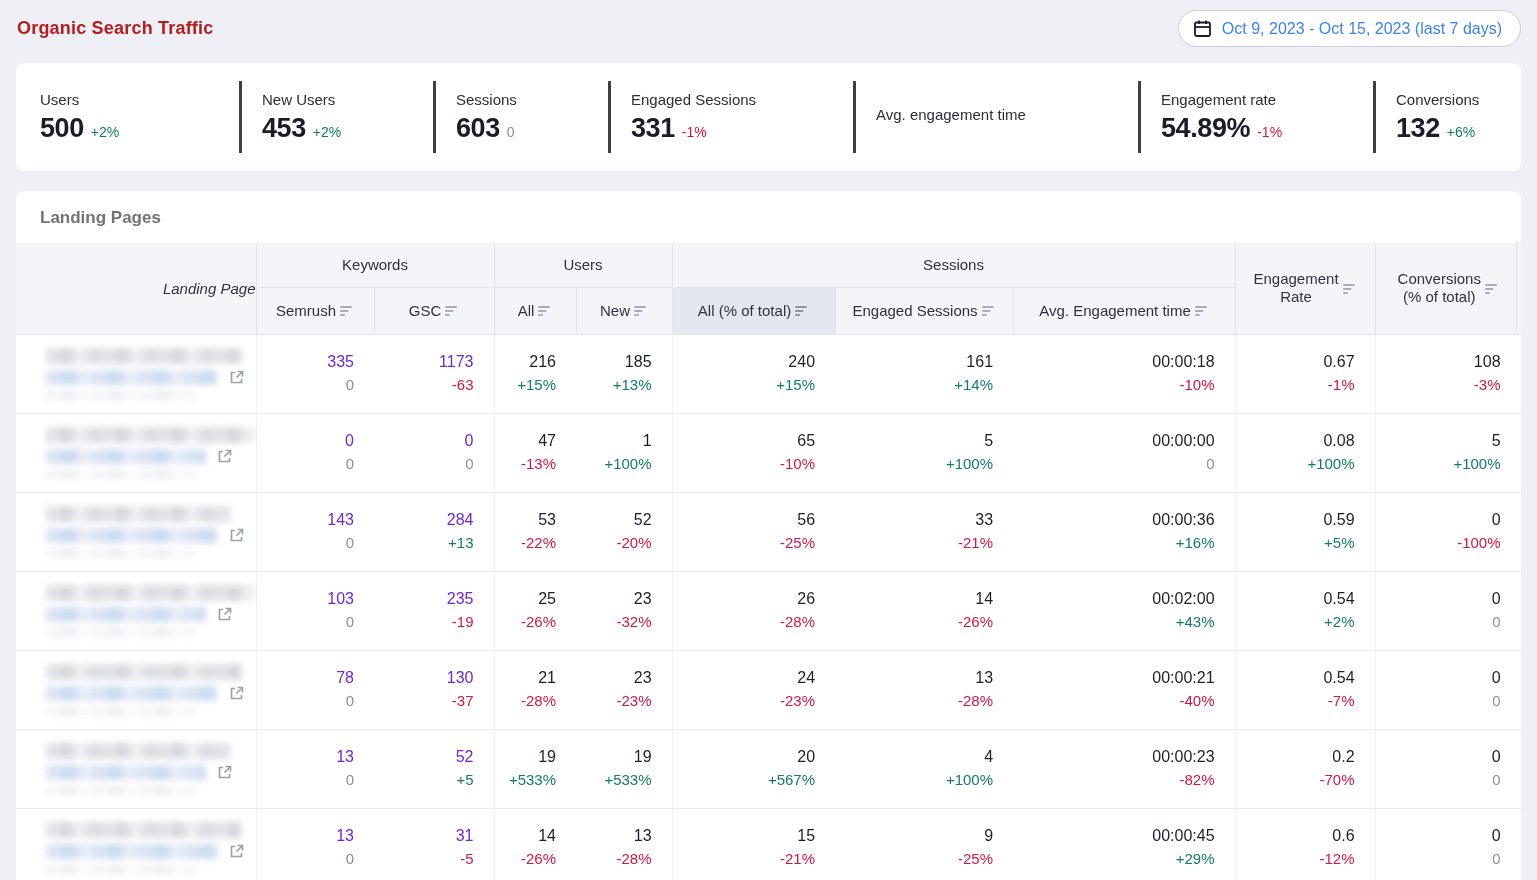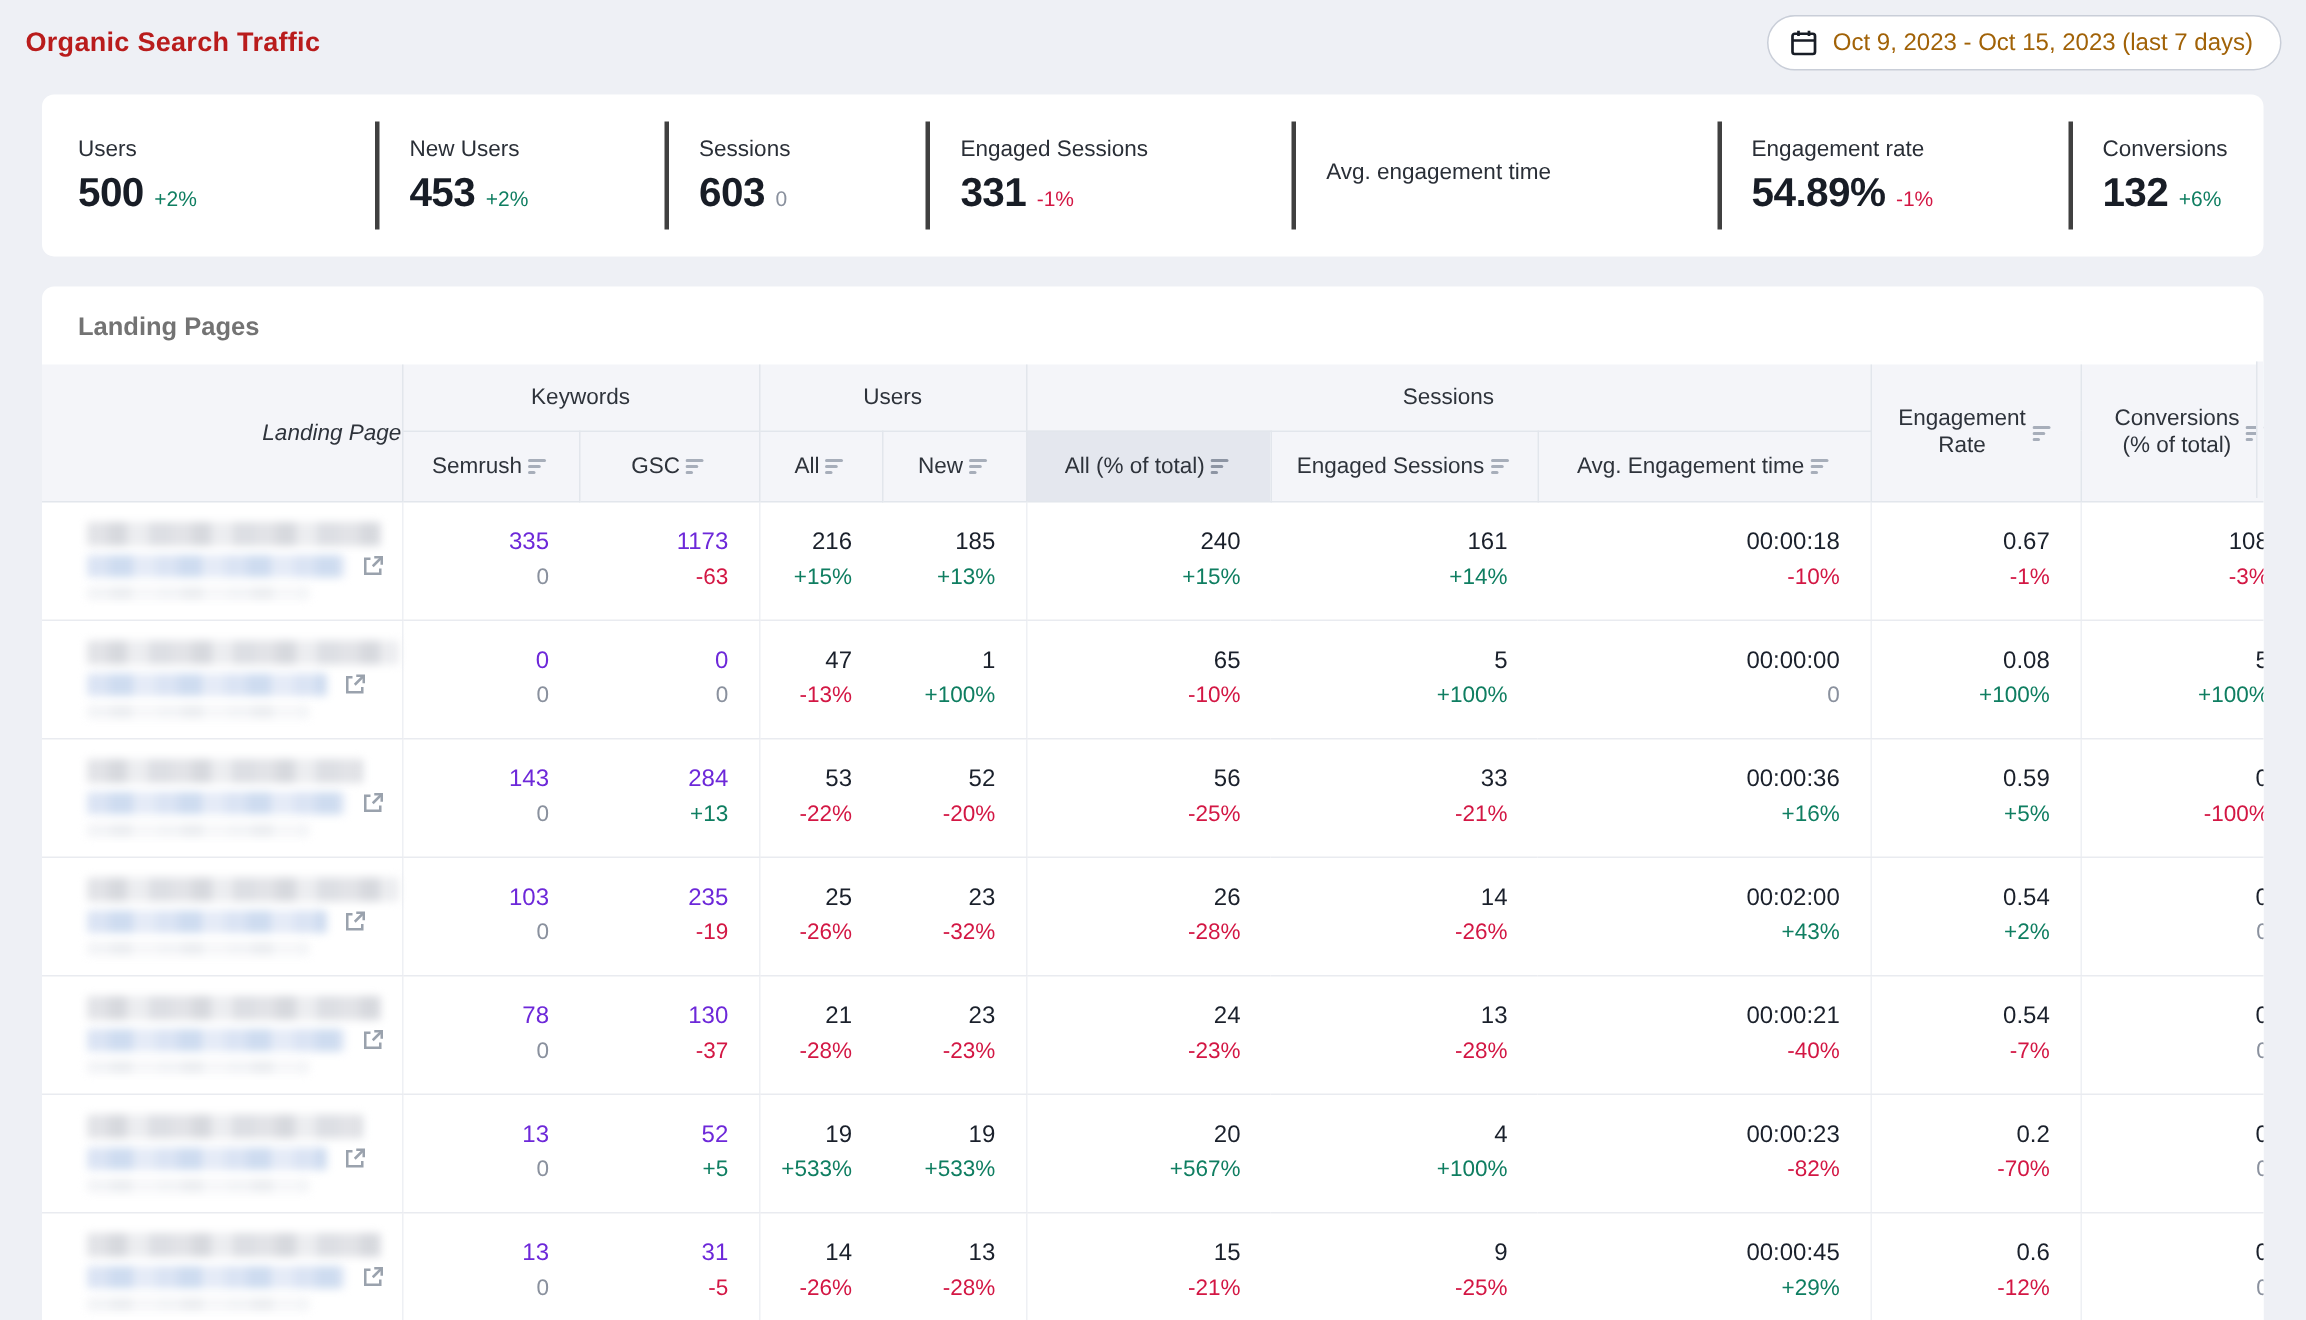"Oct 9, 2023 - Oct" .date-btn { color: #a16207 -> #3b82f6 }
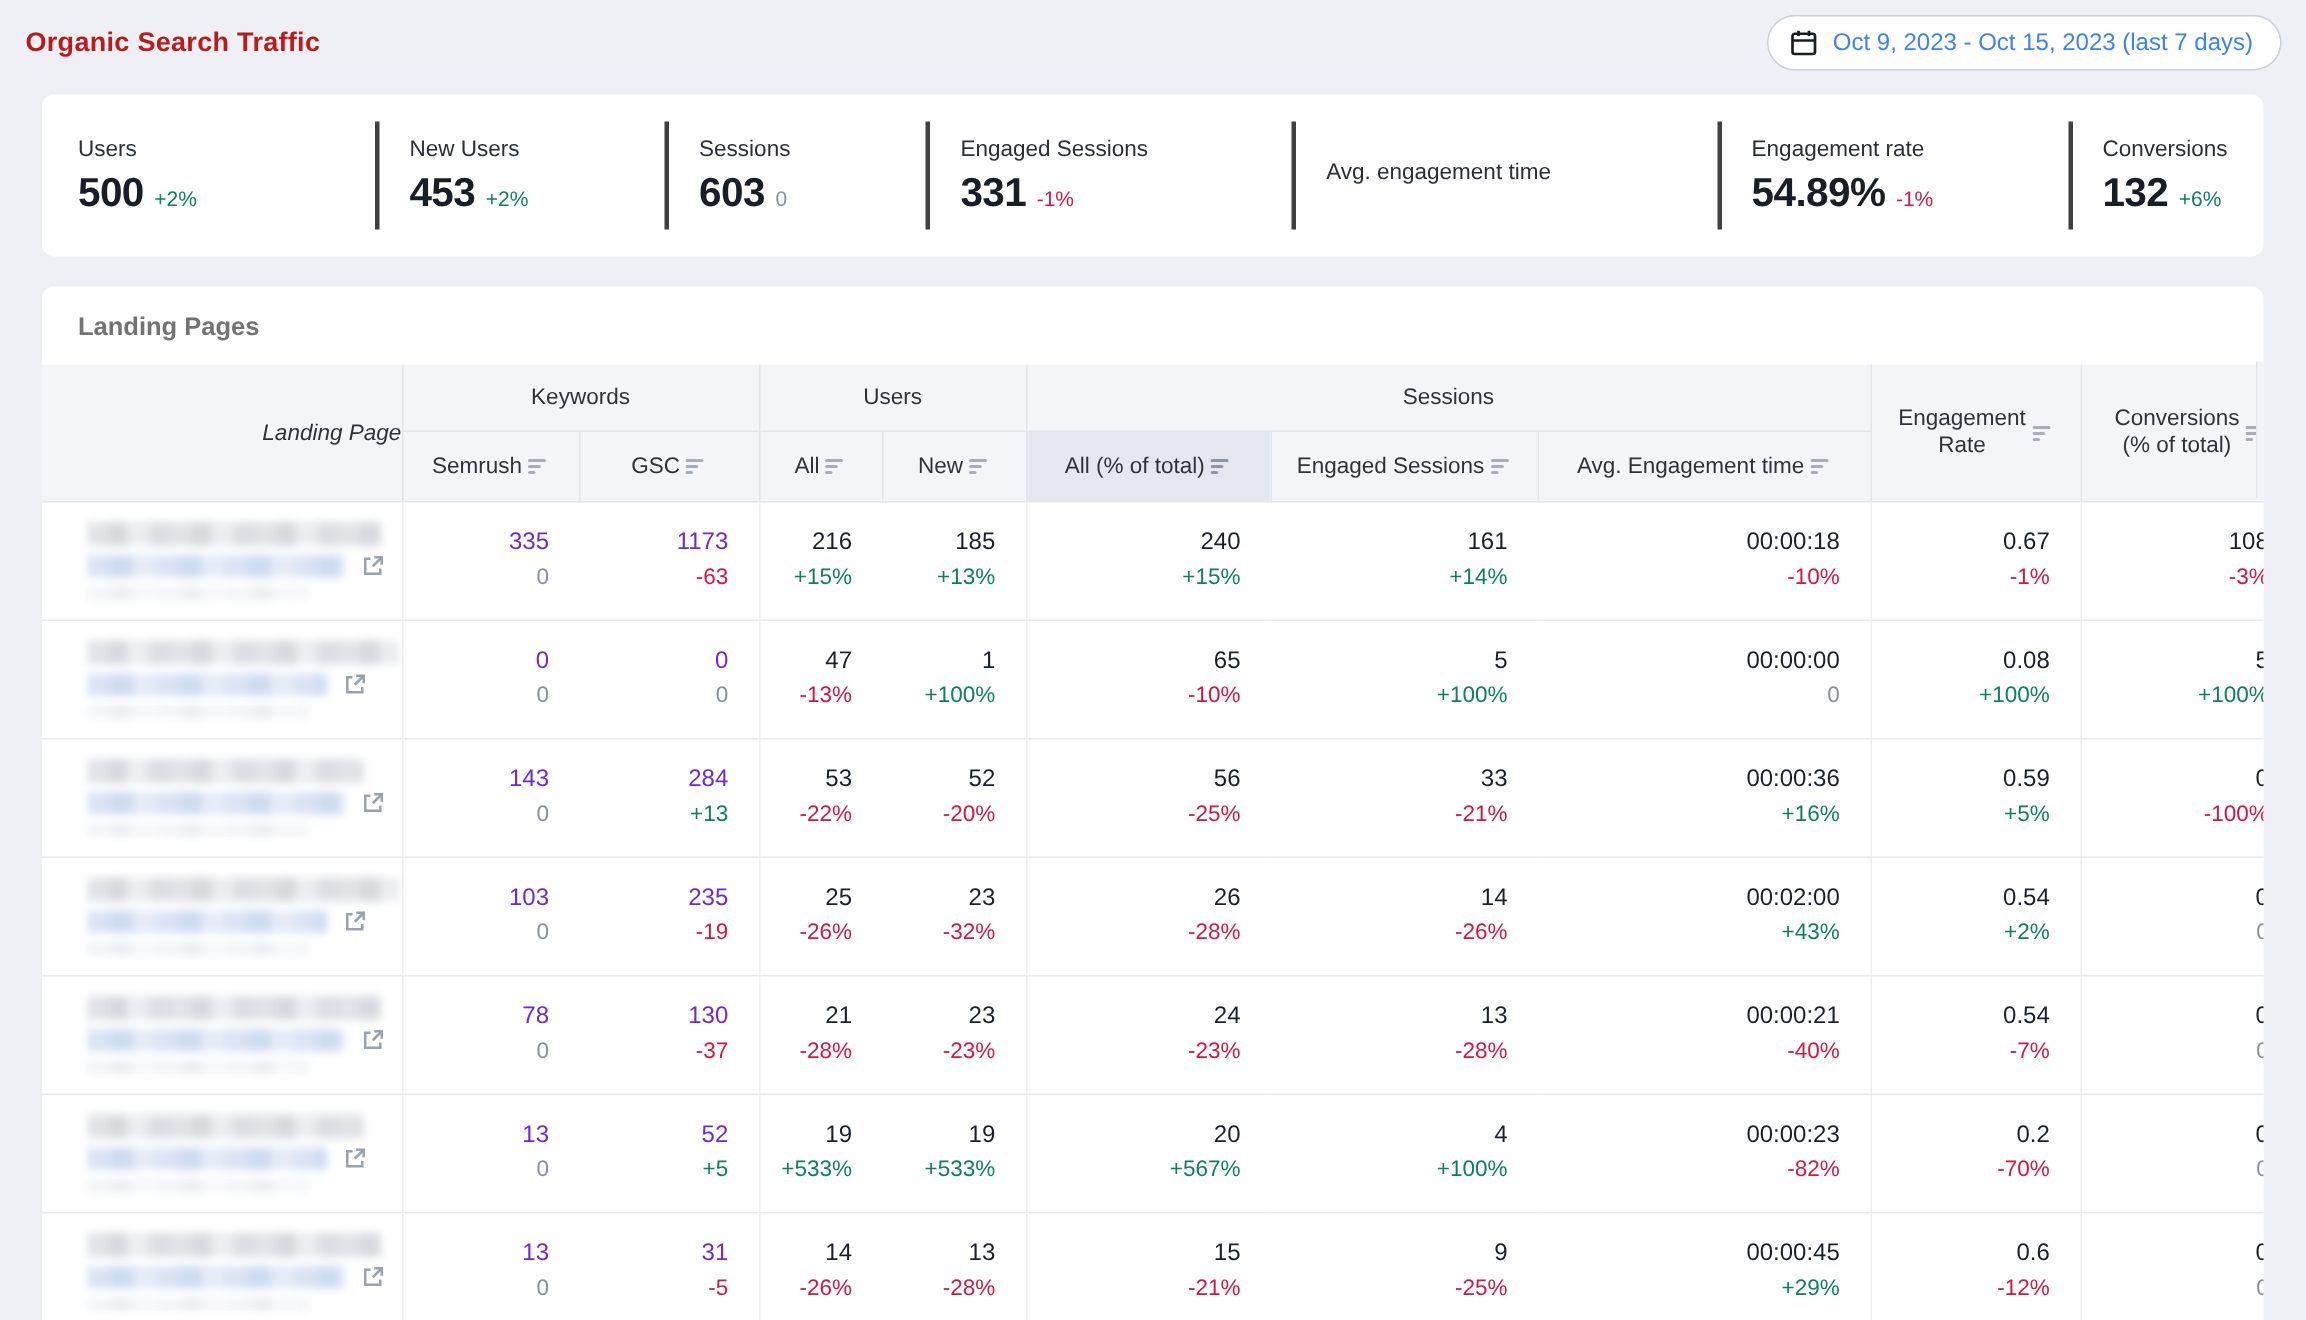"Users" .card { margin: 0 28px -> 0 16px }
